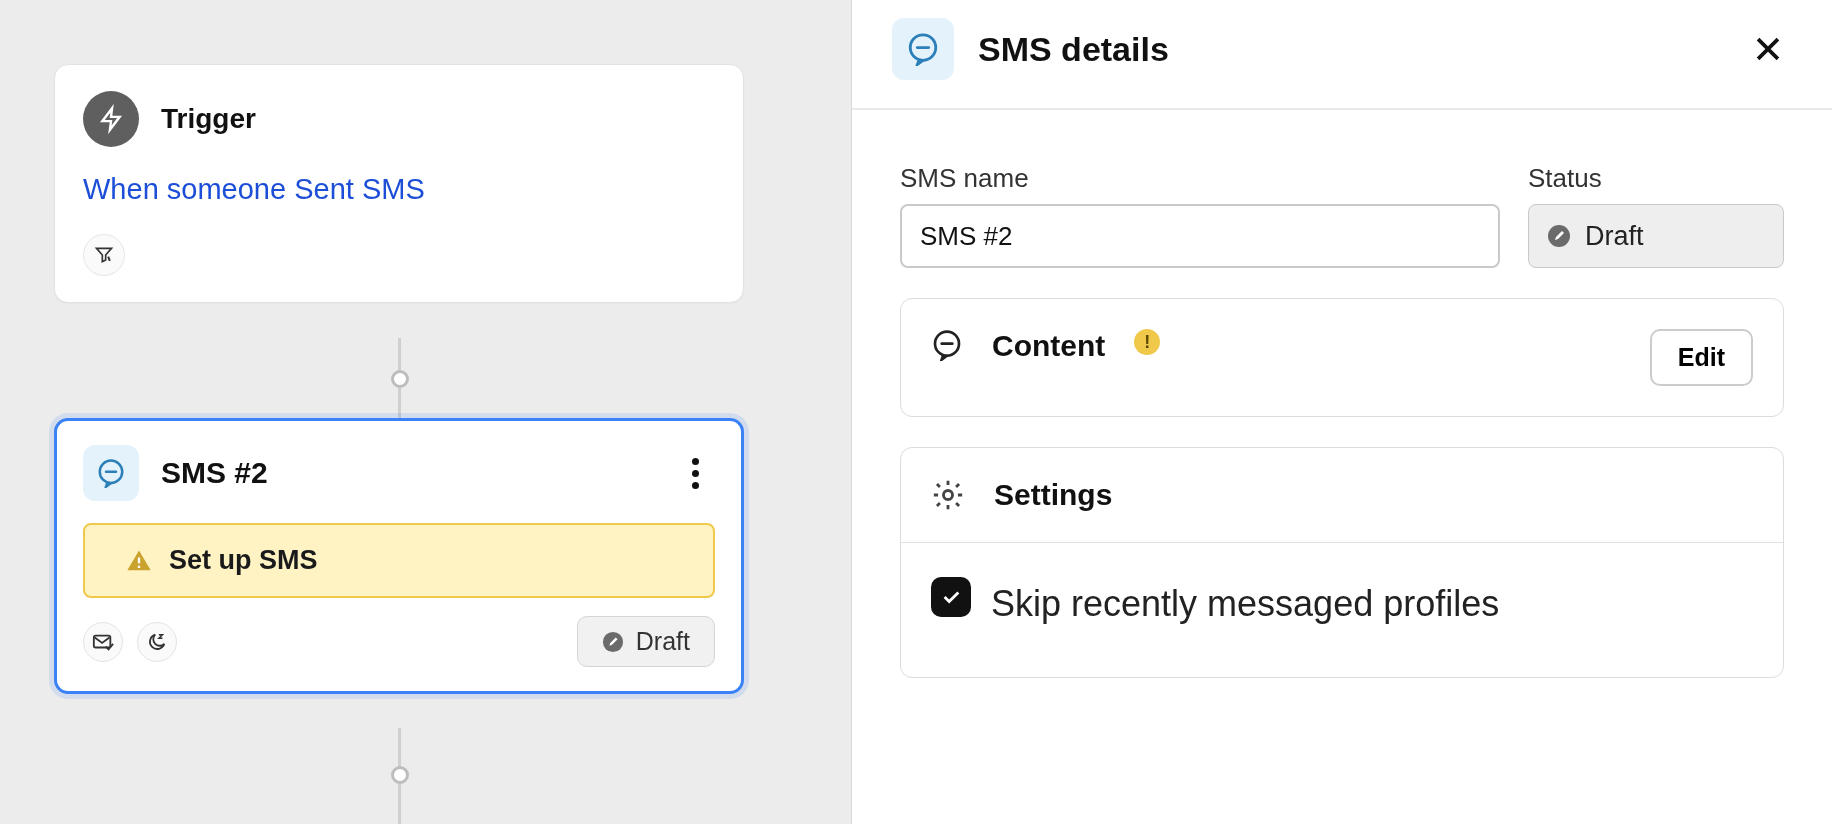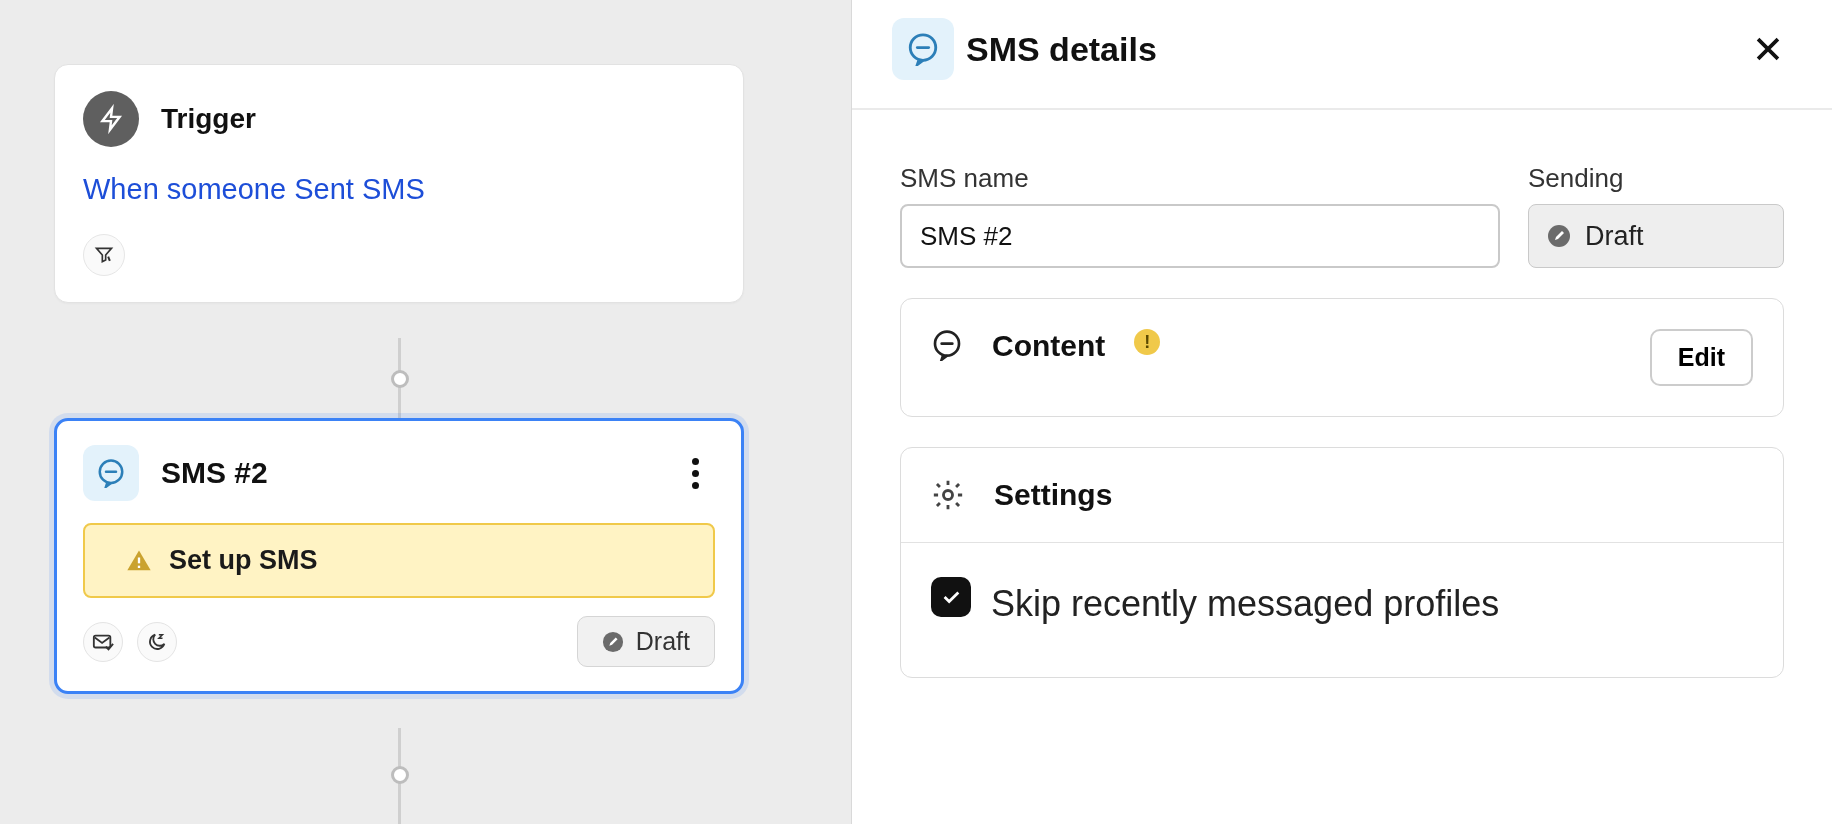"SMS details" .panel-header { gap: 12px -> 24px }
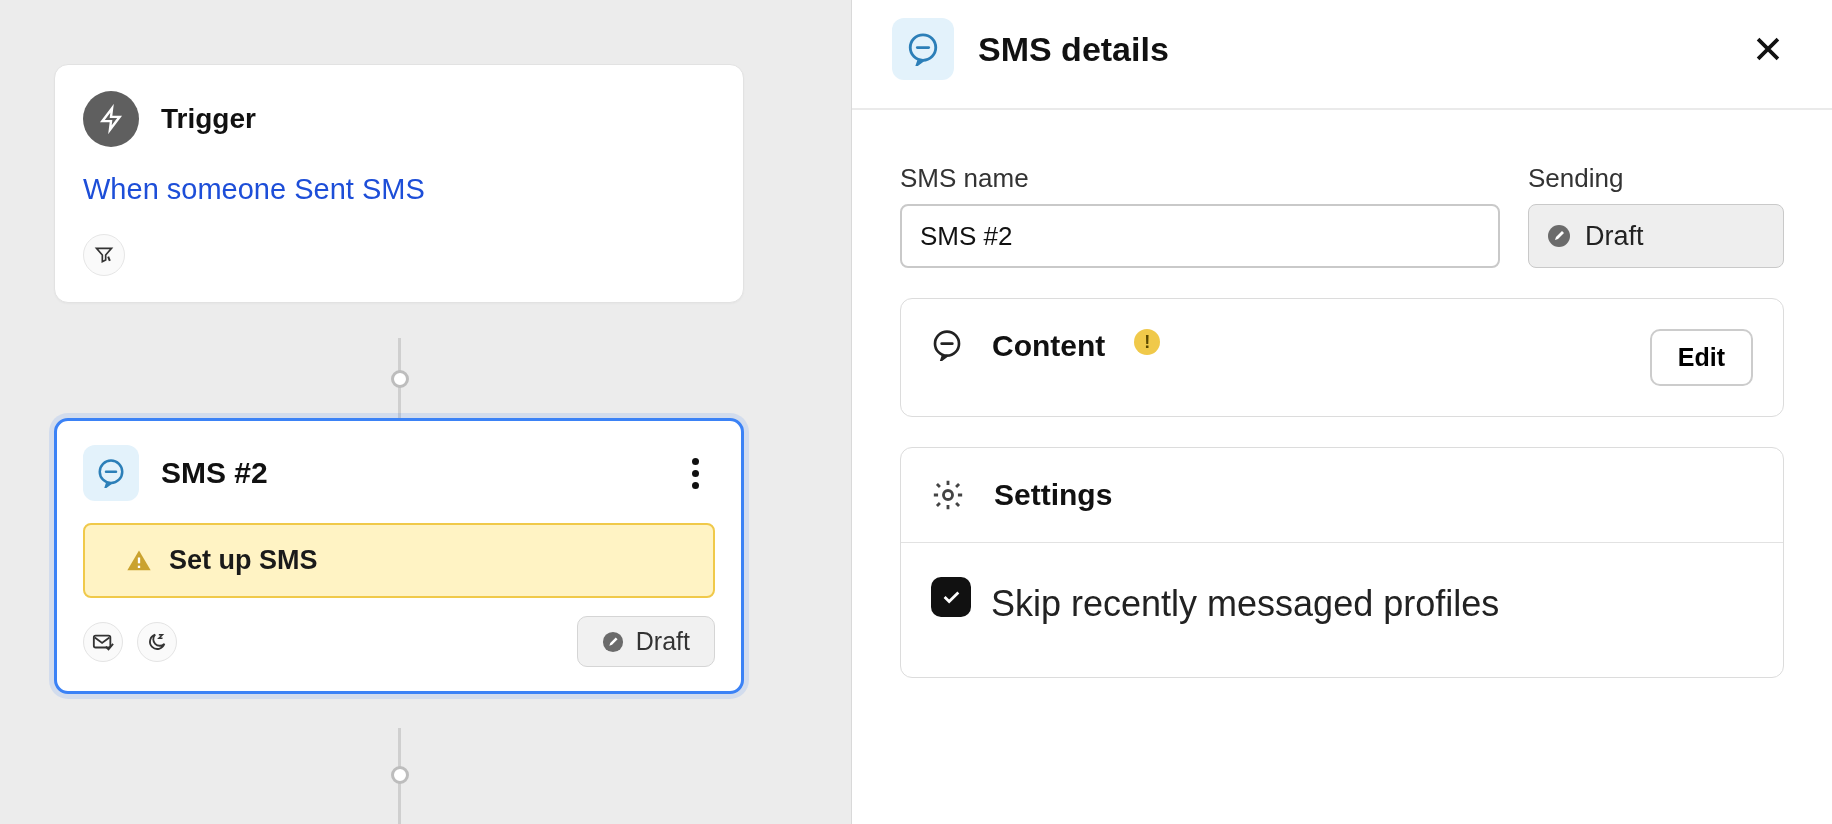"Sending" div.field-label { text: Sending -> Status }
